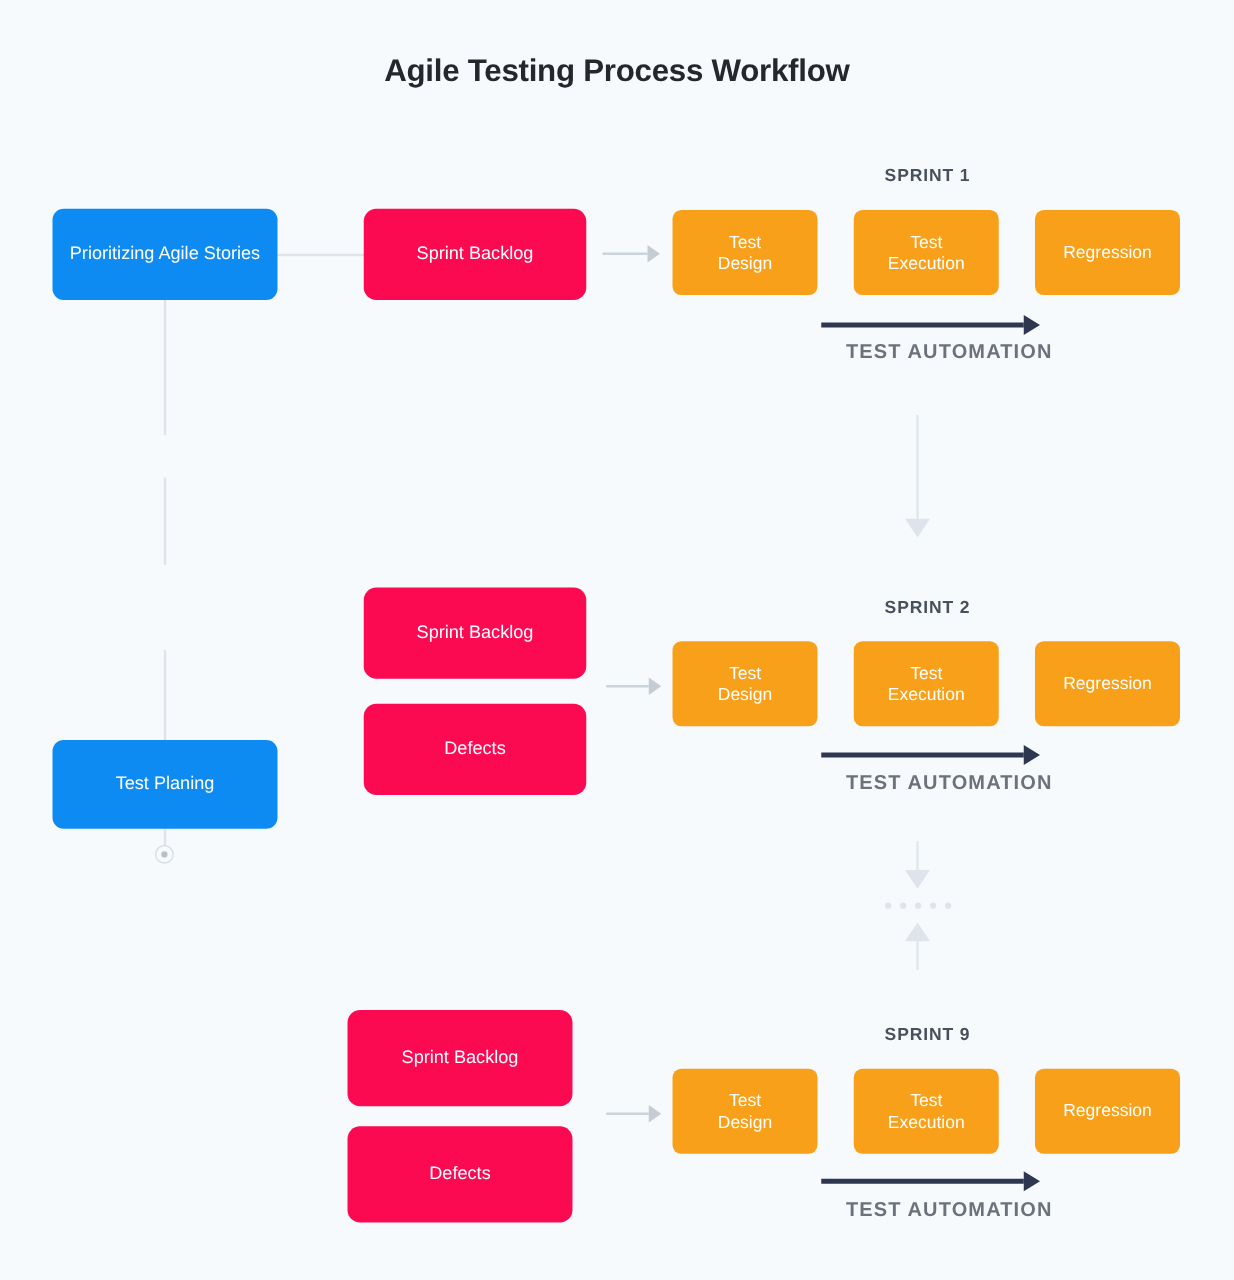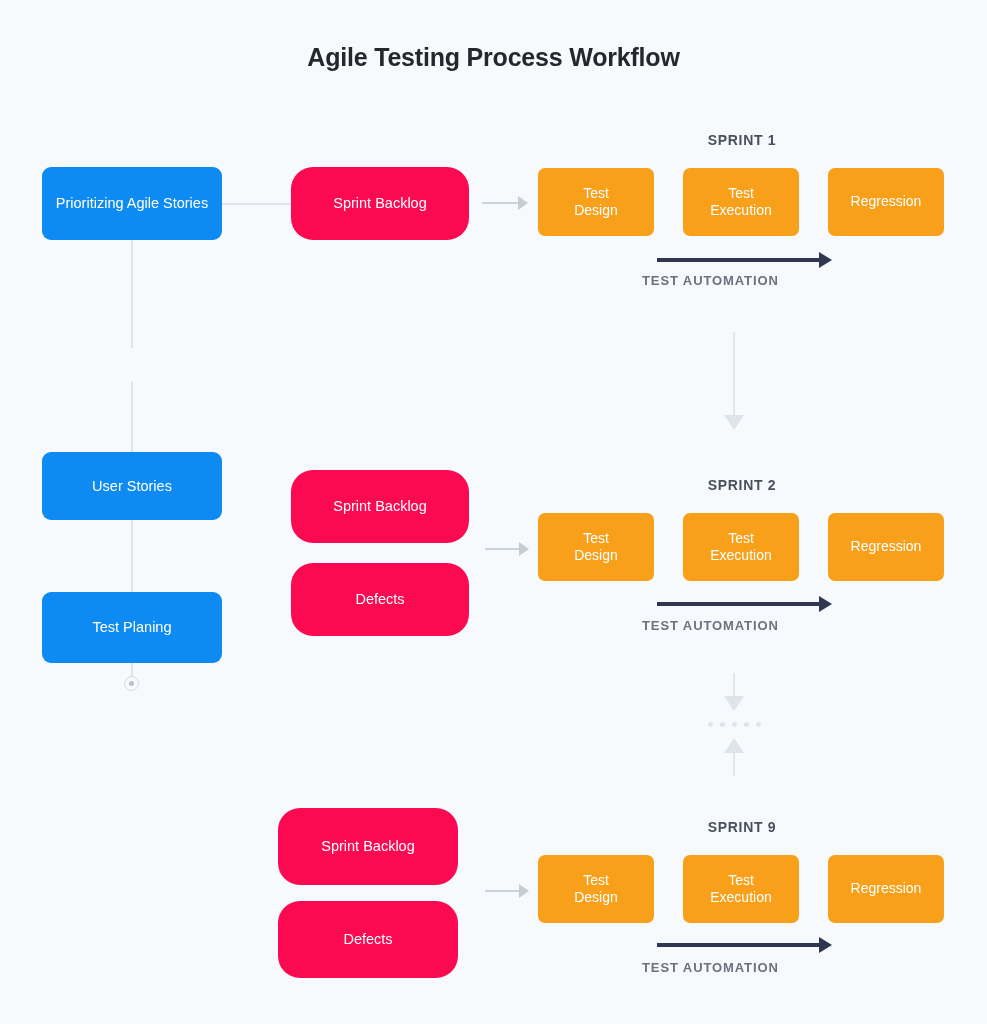"Sprint Backlog" .node.pink { border-radius: 22px -> 10px }
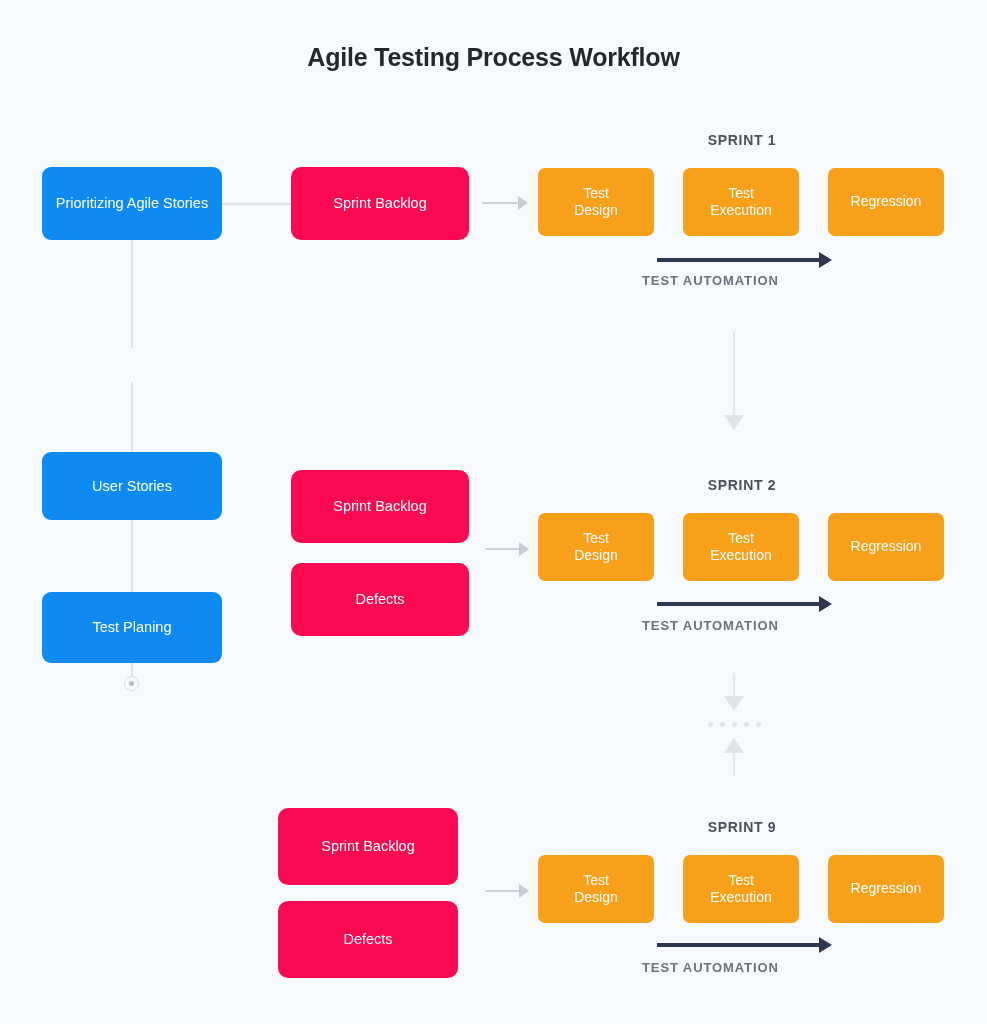"TEST AUTOMATION" .auto-label { font-size: 13px -> 16px; text-align: left -> right }
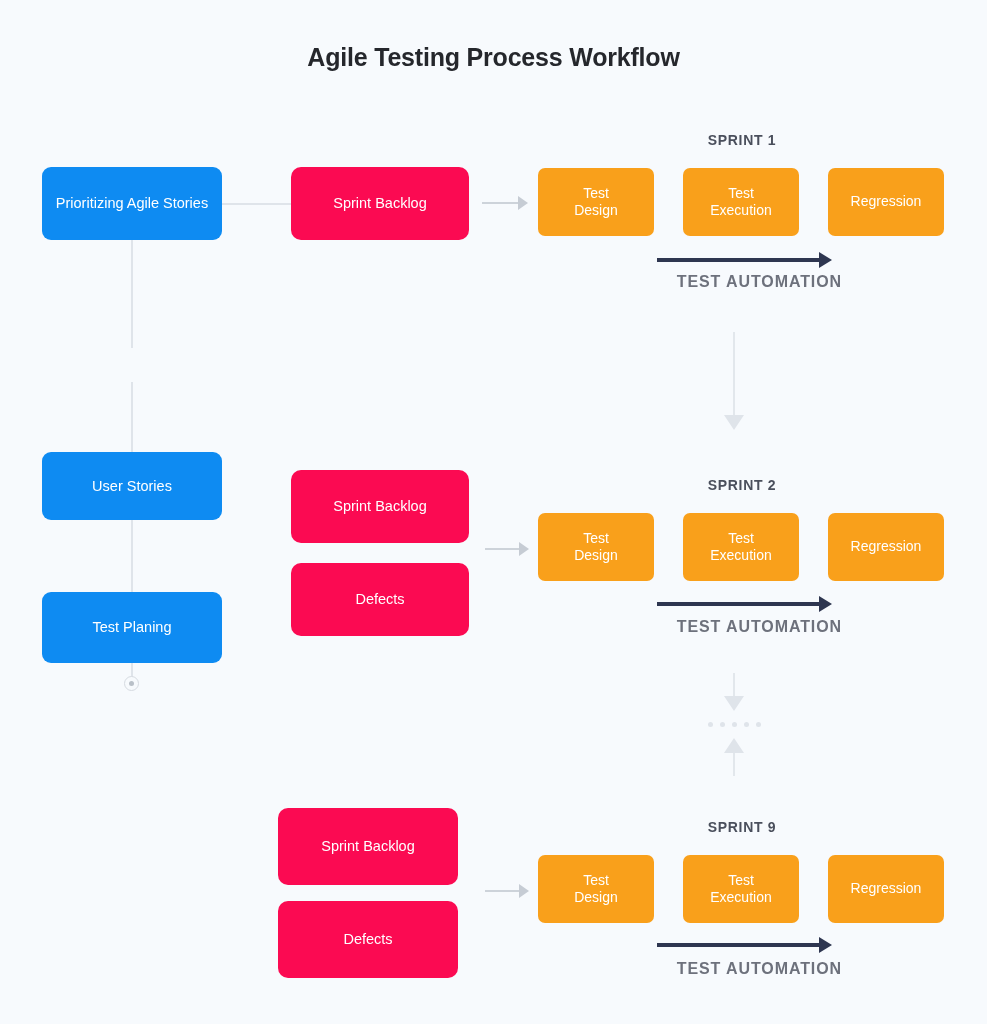"User Stories" div.node { html: <div>User Stories</div> -> none }
